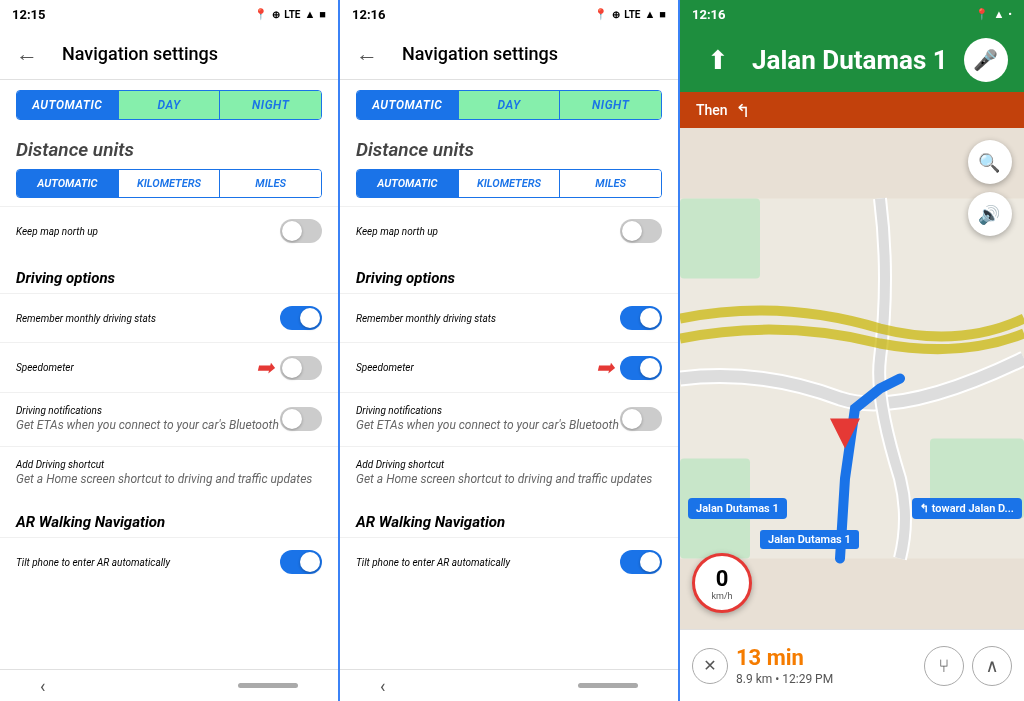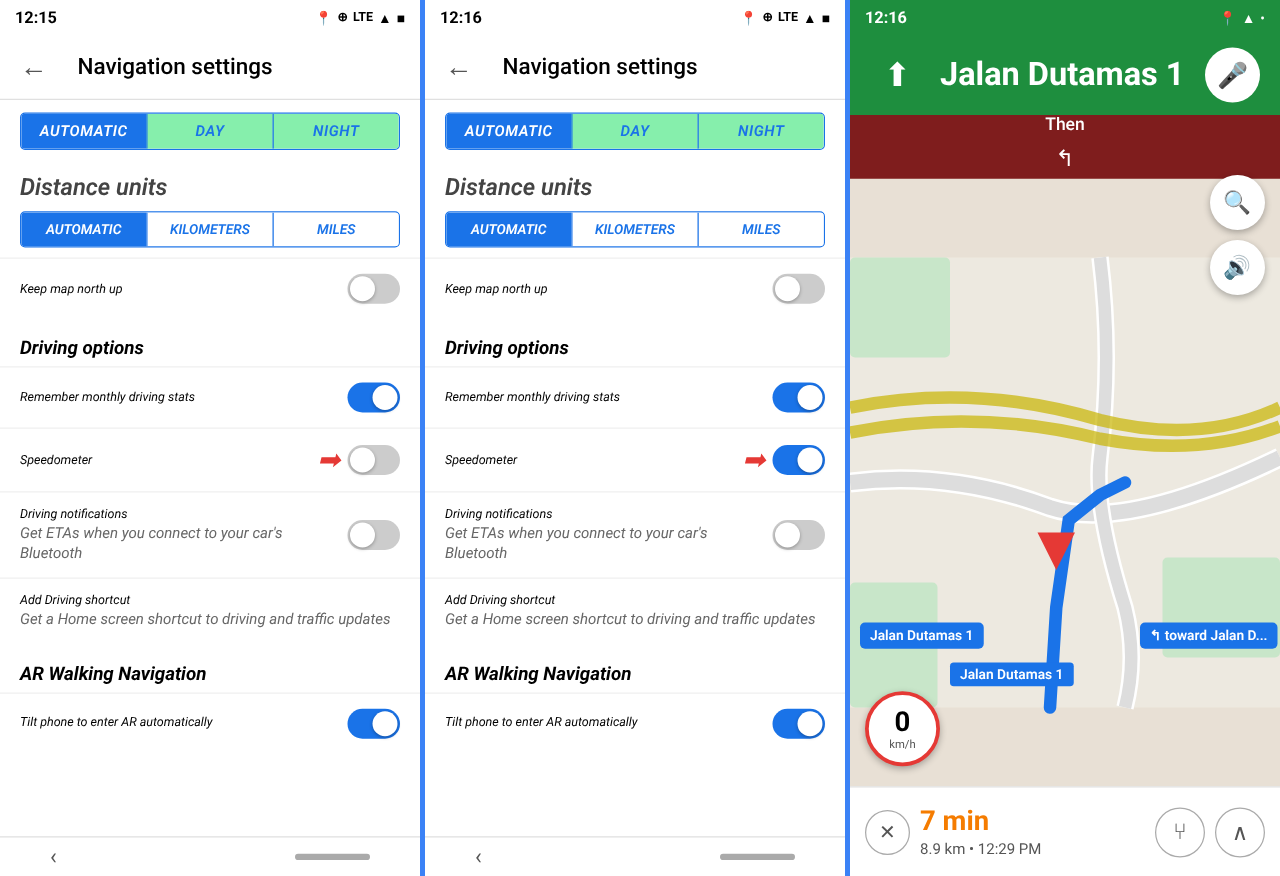"12:15" .phone-panel { border-right: 4px solid #3b82f6 -> 2px solid #3b82f6 }
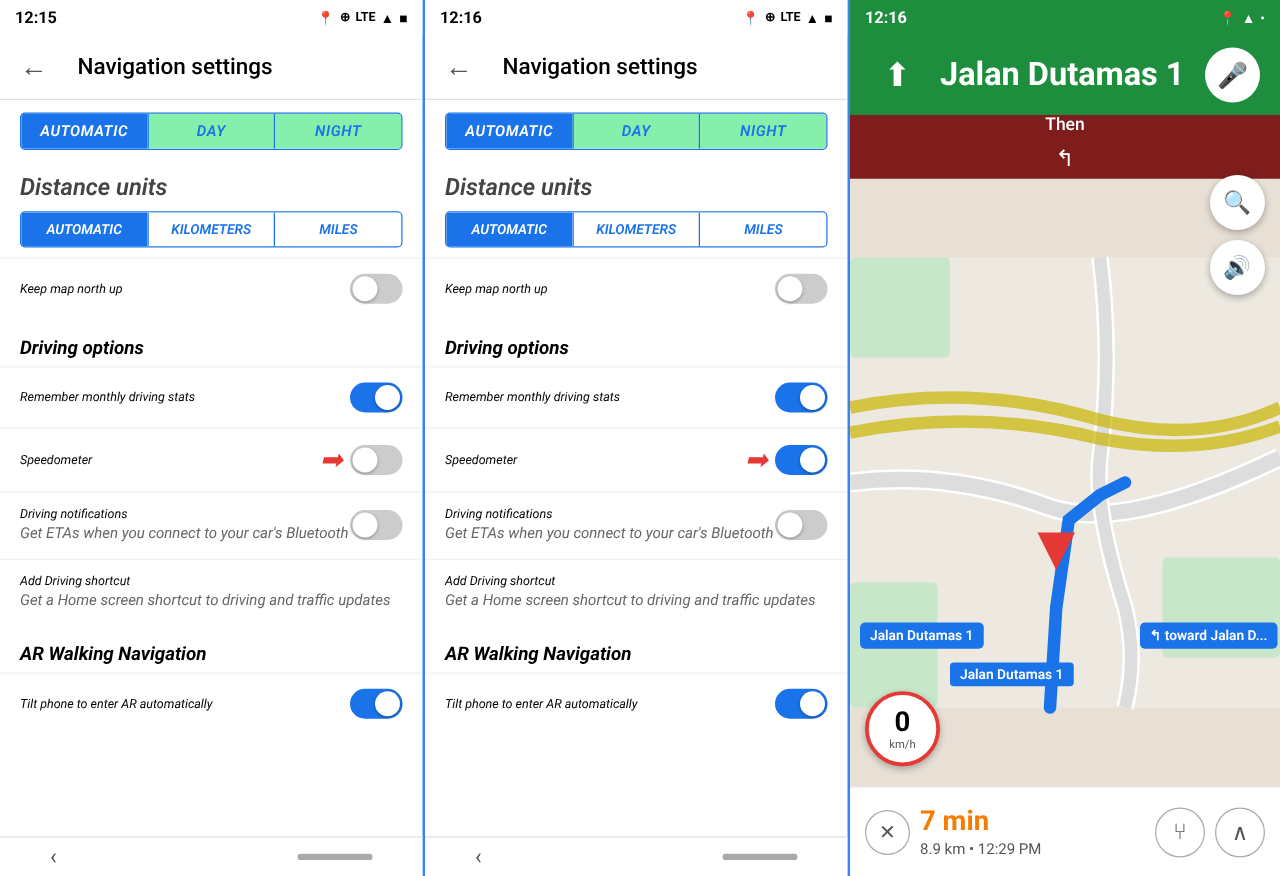"Then" .then-bar { background: #7f1d1d -> #c2410c; flex-direction: column -> none; height: 51px -> 36px }
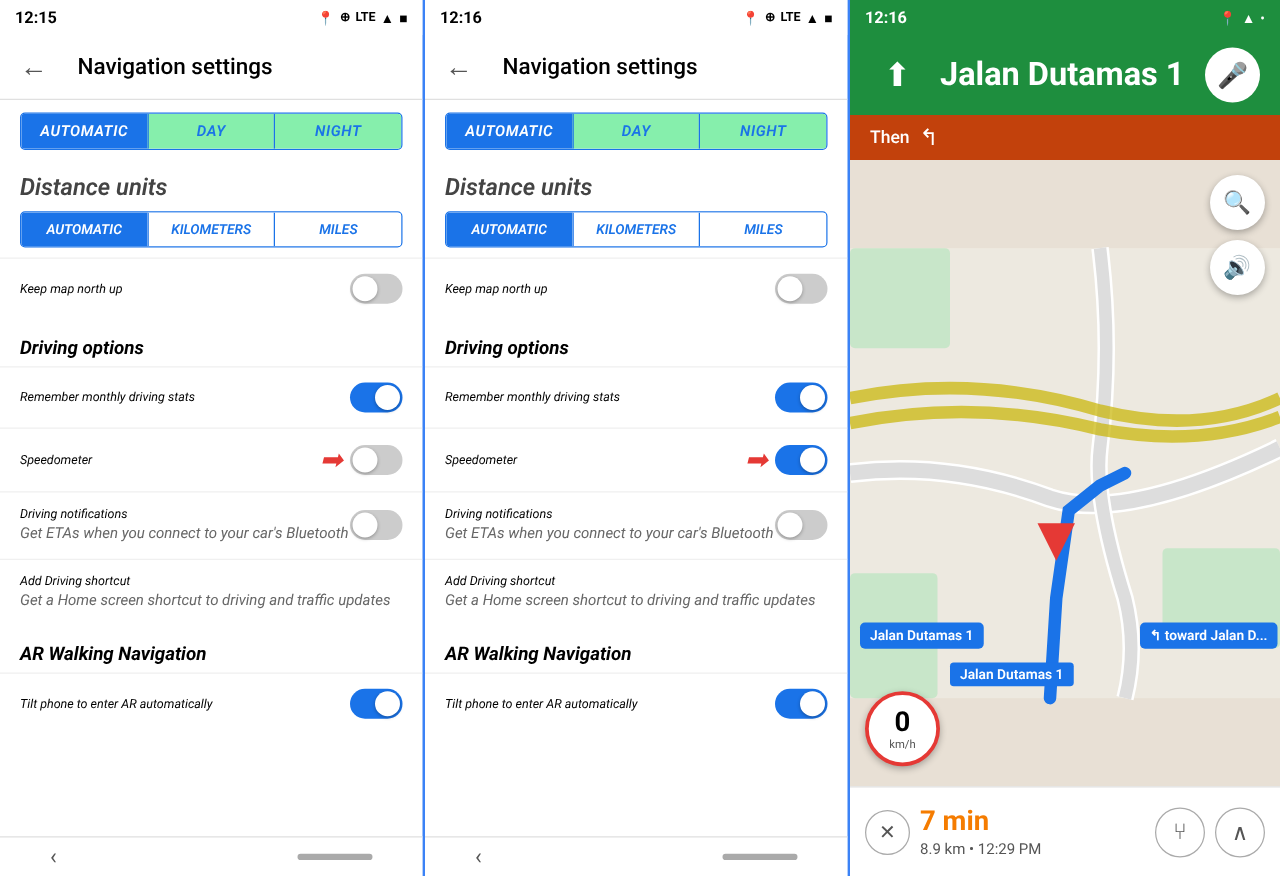"7 min" div.eta-time { text: 7 -> 13 }
